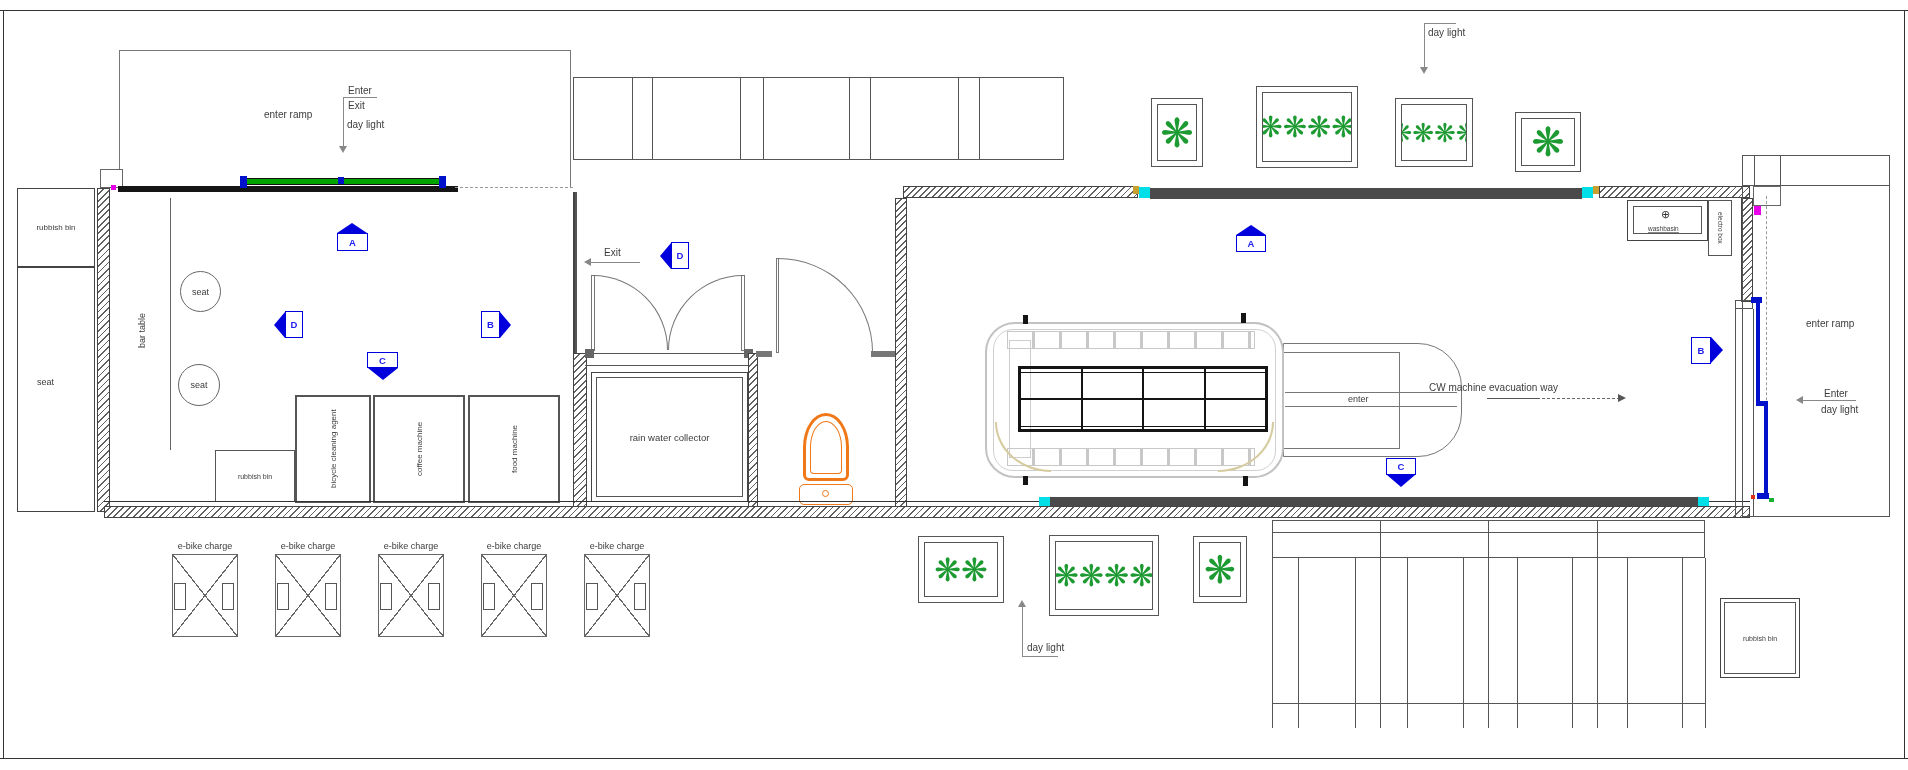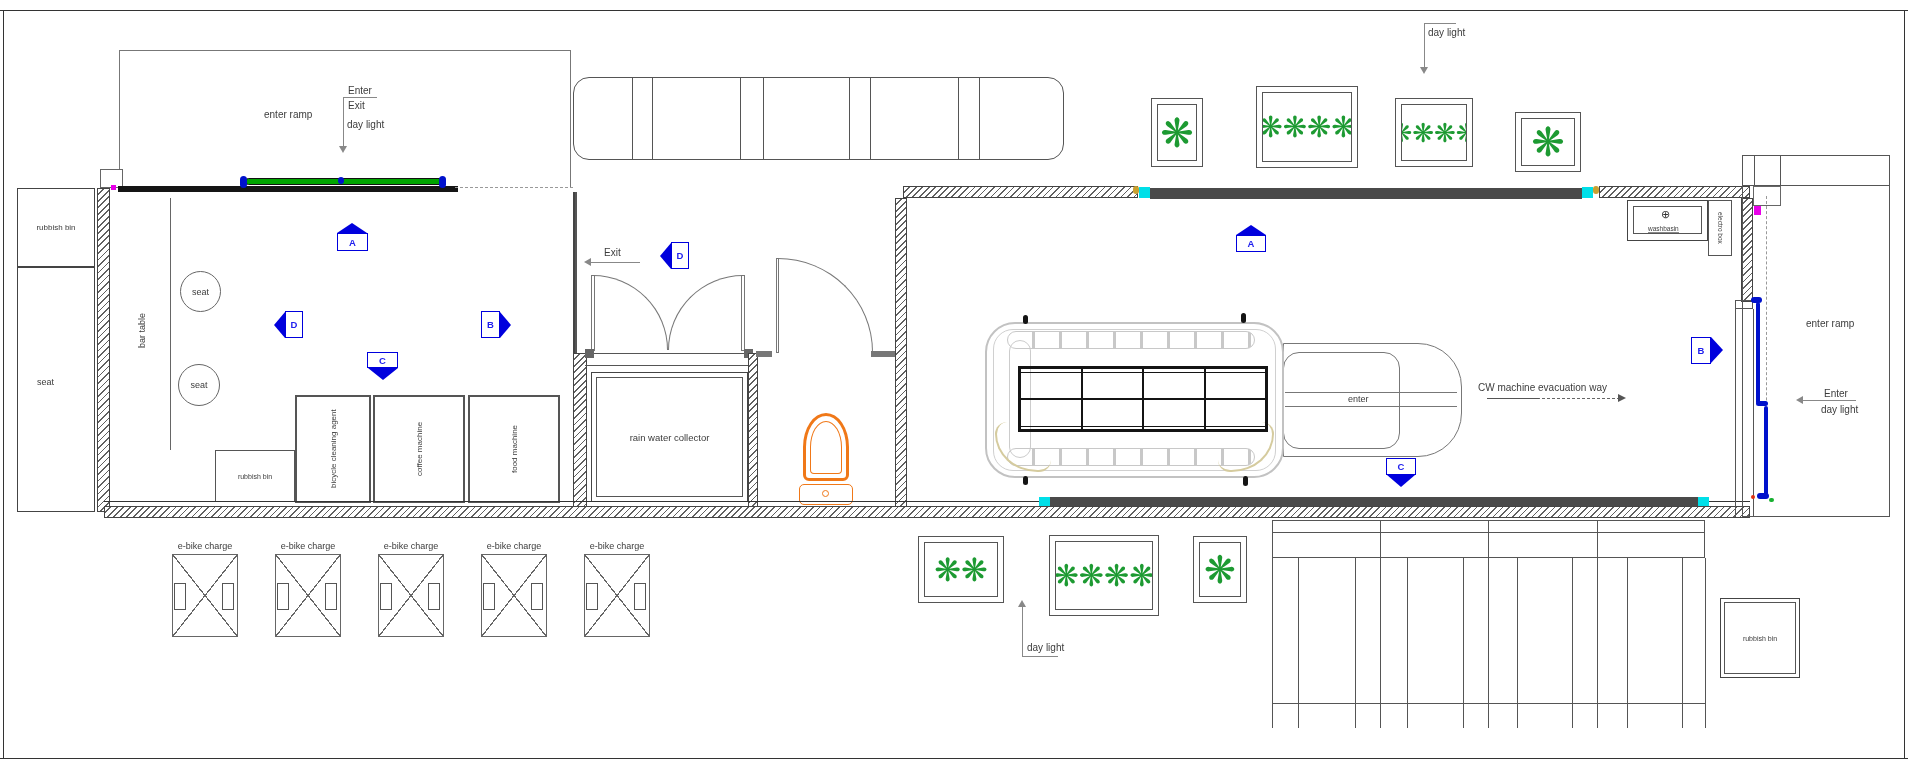"CW machine evacuation way" div.lbl { left: 1478px -> 1429px }
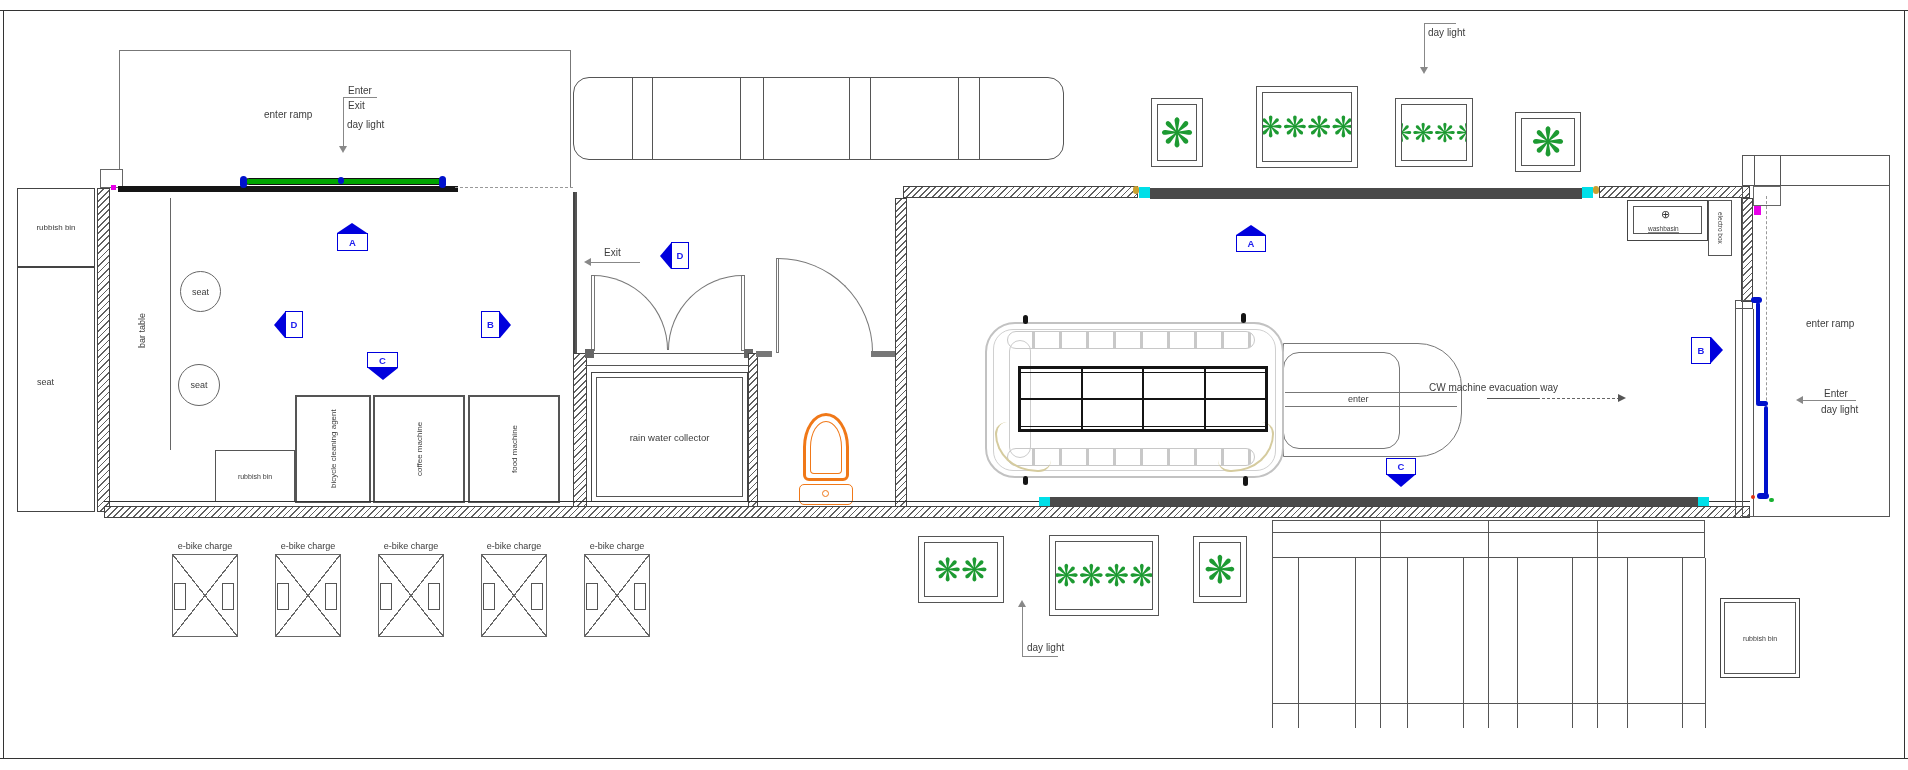"rain water collector" .abs { border-radius: 16px -> none }
